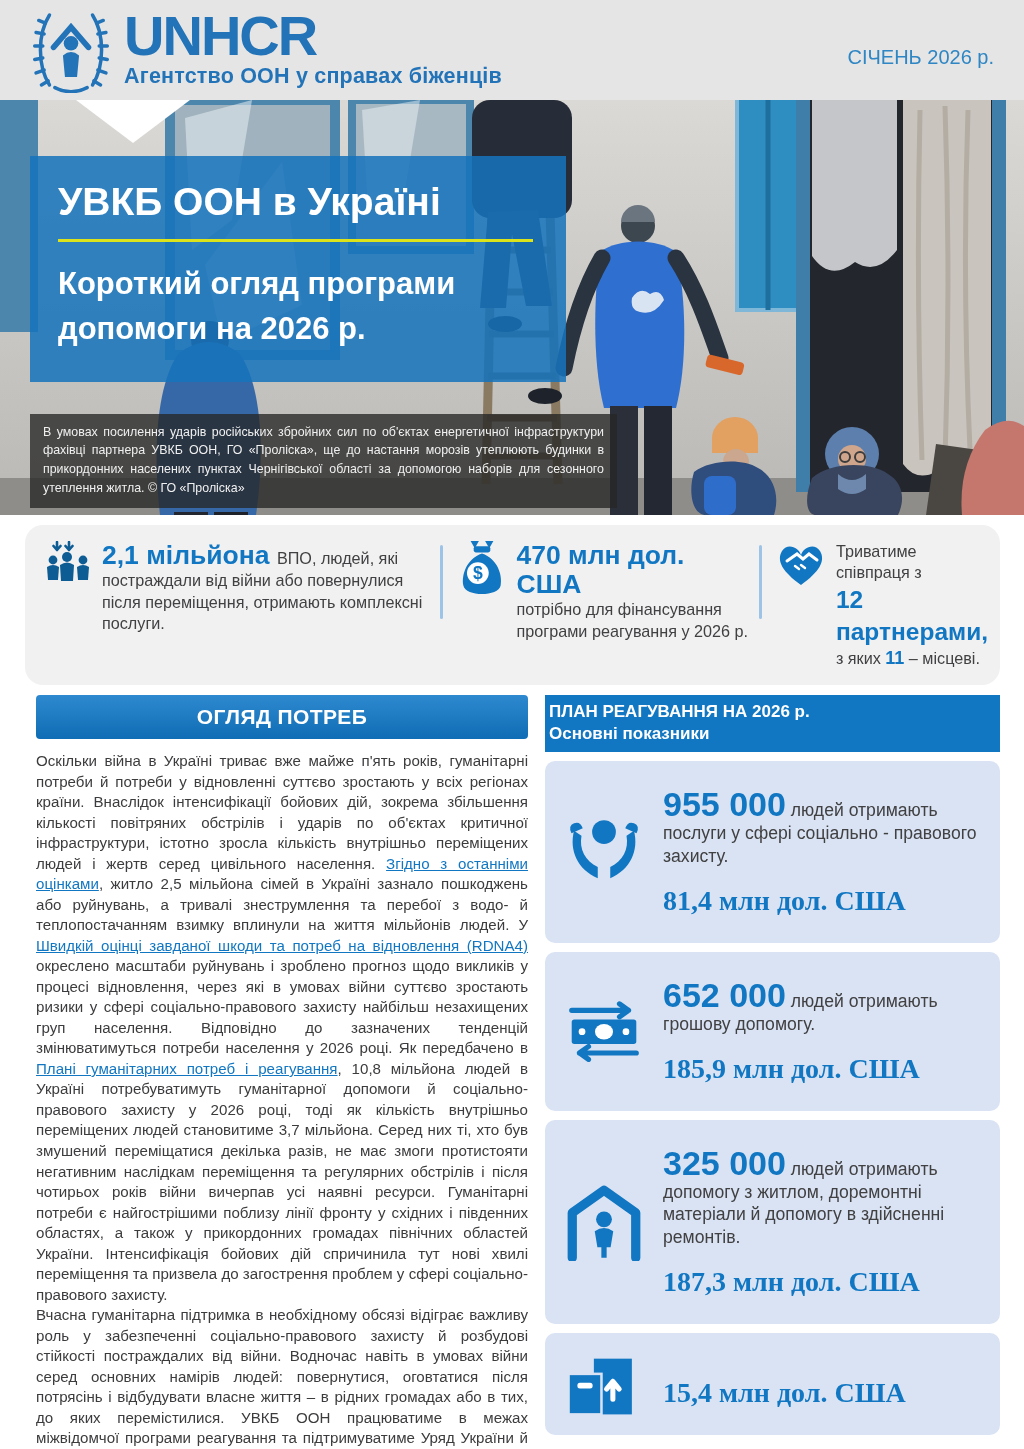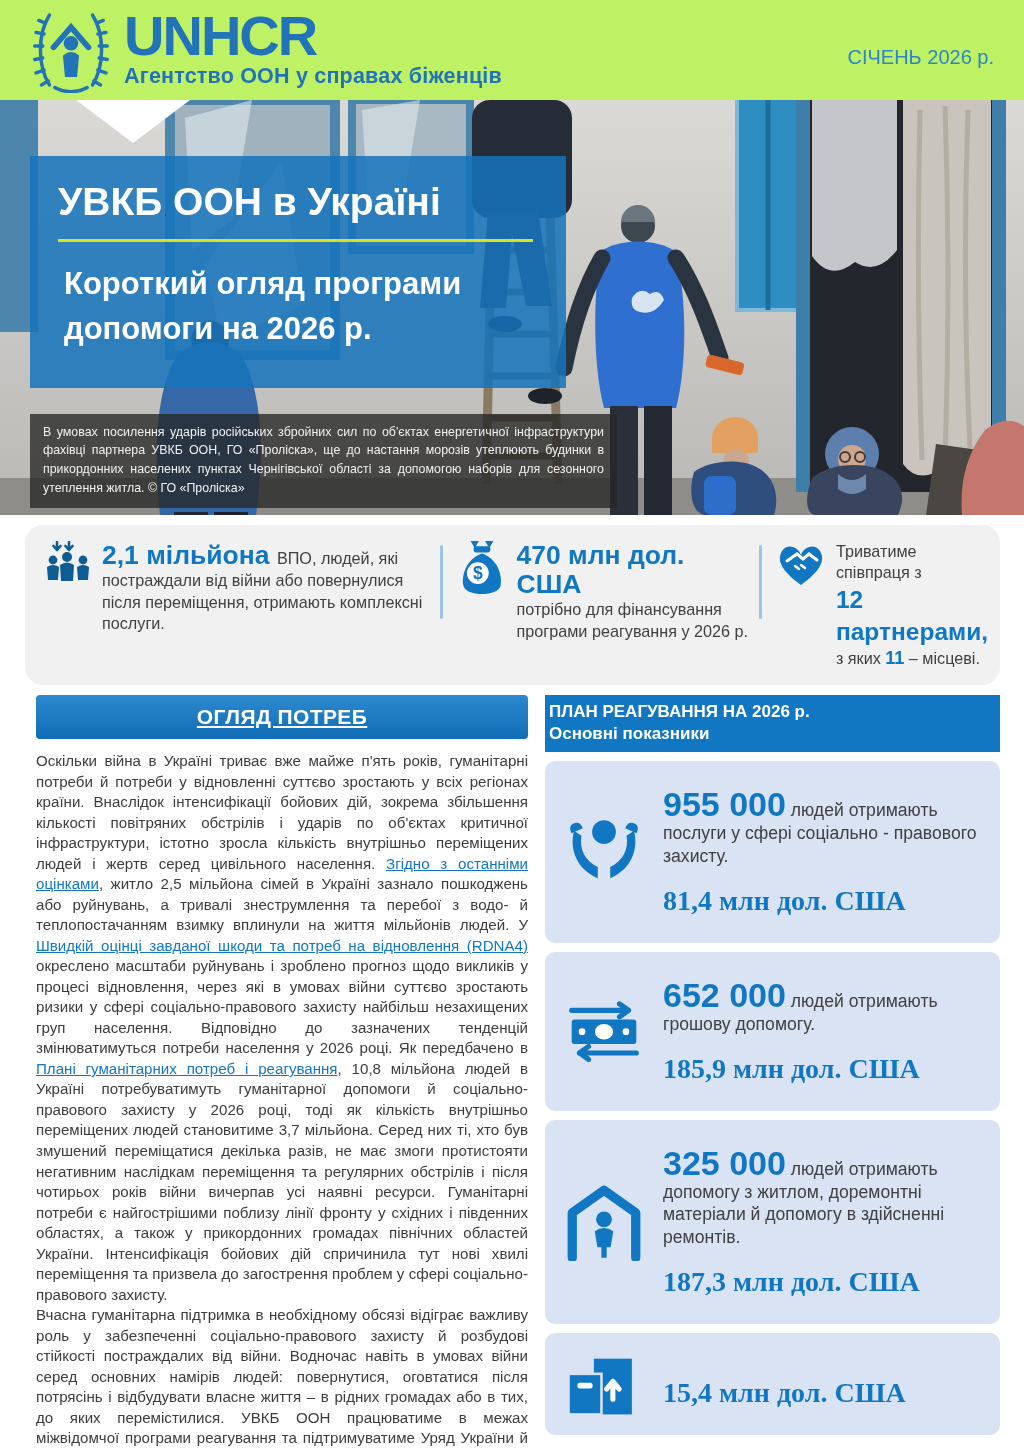"UNHCR" .header { background: #bef264 -> #e5e5e5 }
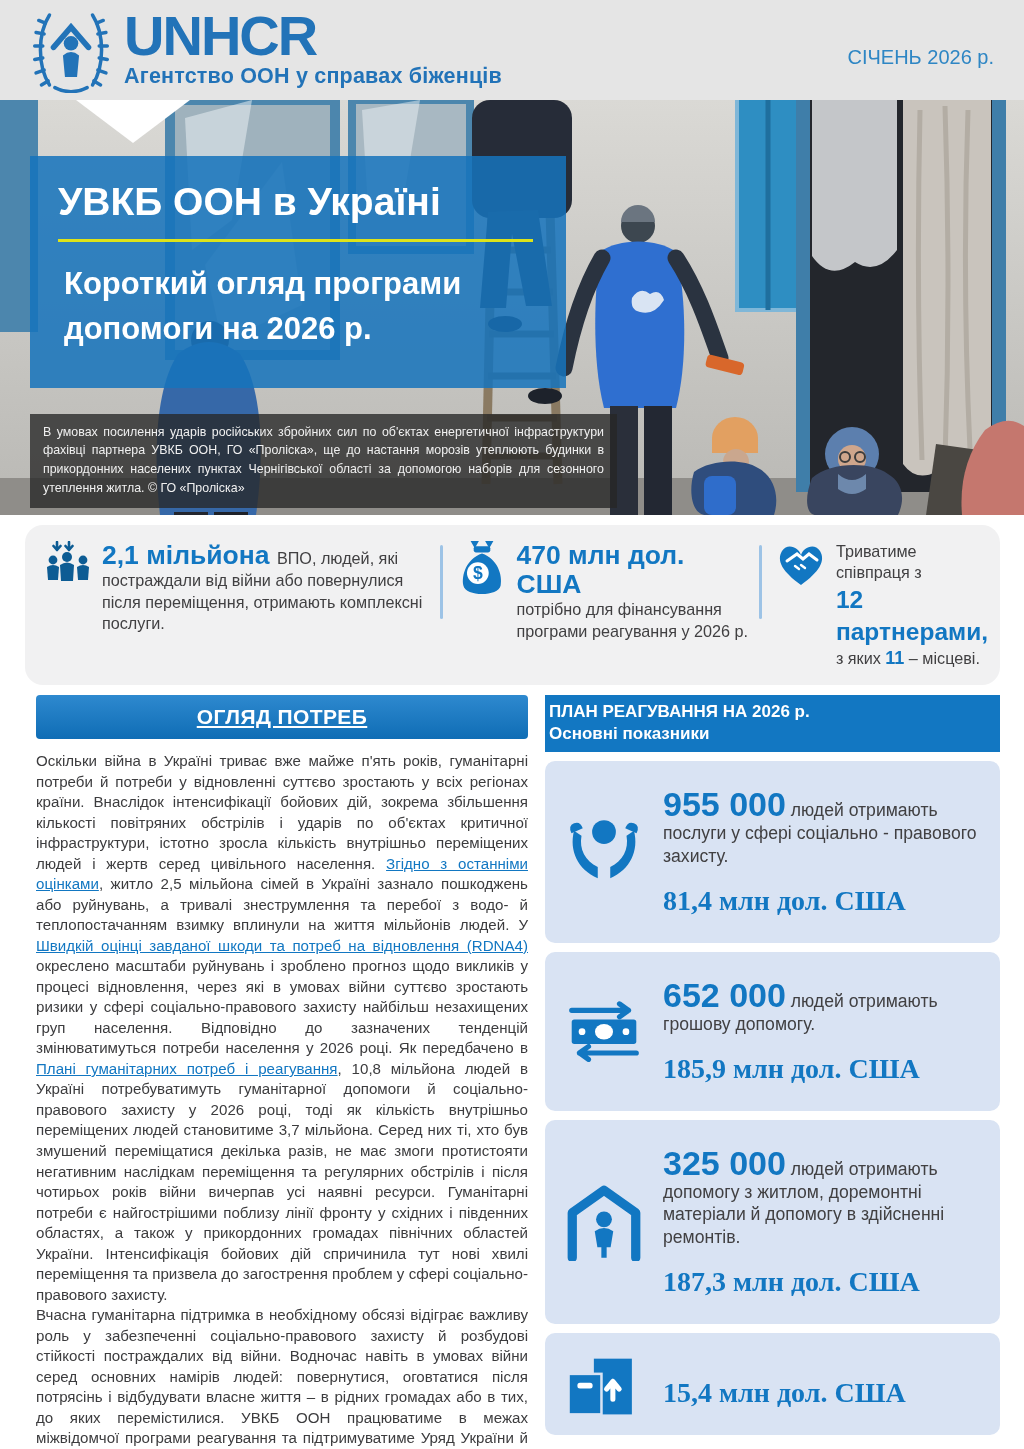"Короткий огляд програми" .title-box h2 { margin: 6px -> 0 }
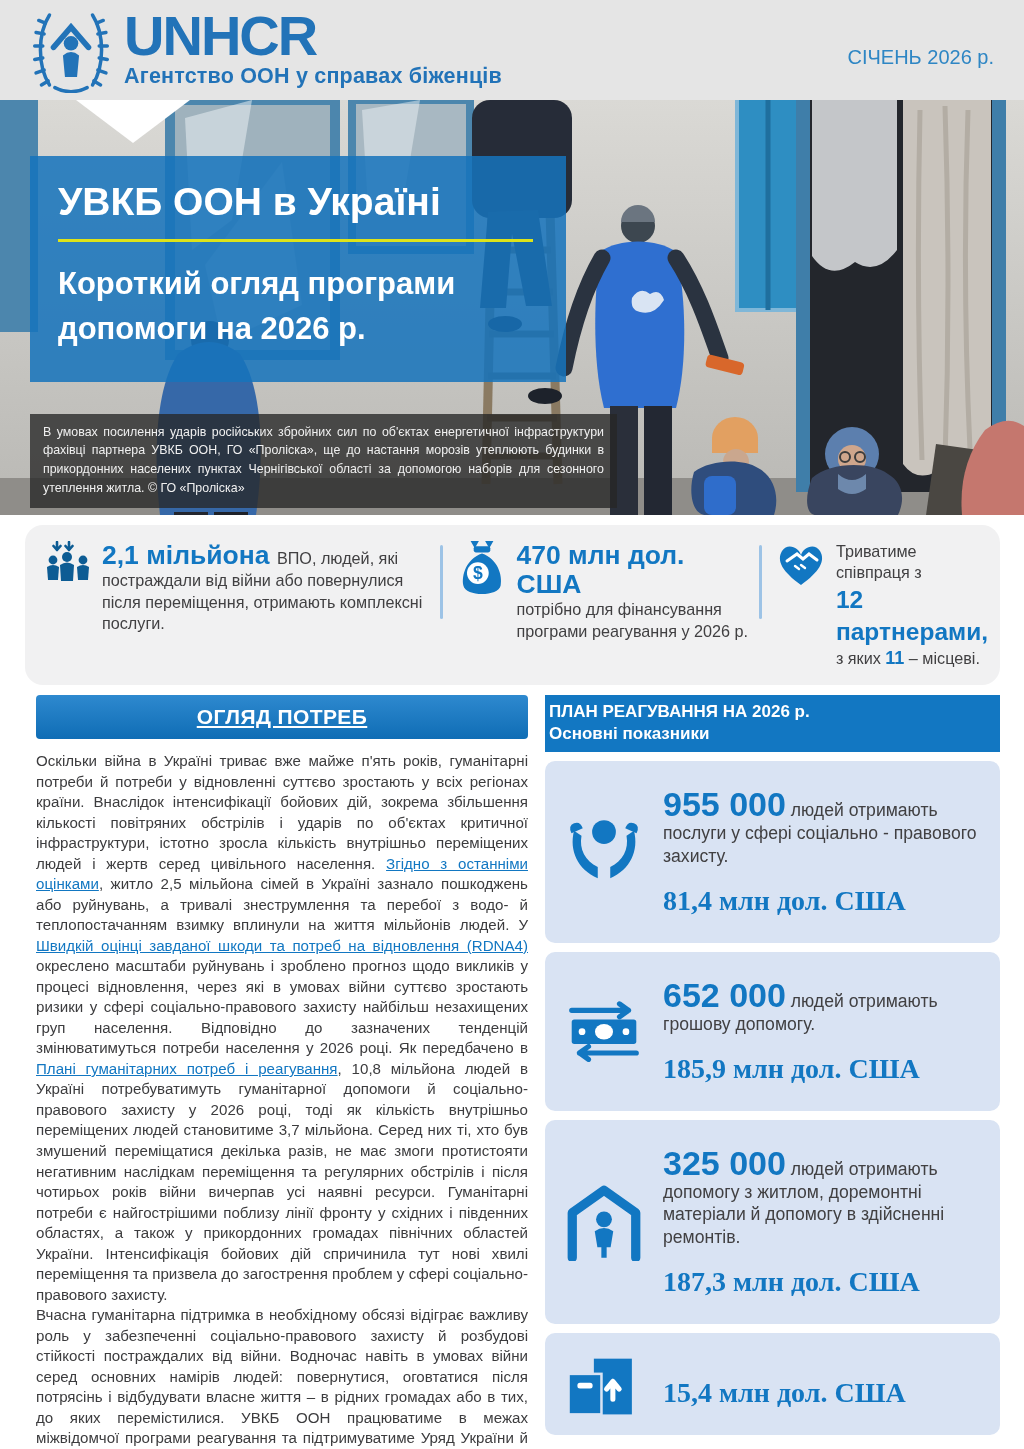"ОГЛЯД ПОТРЕБ" .sec-head { text-decoration: underline -> none }
